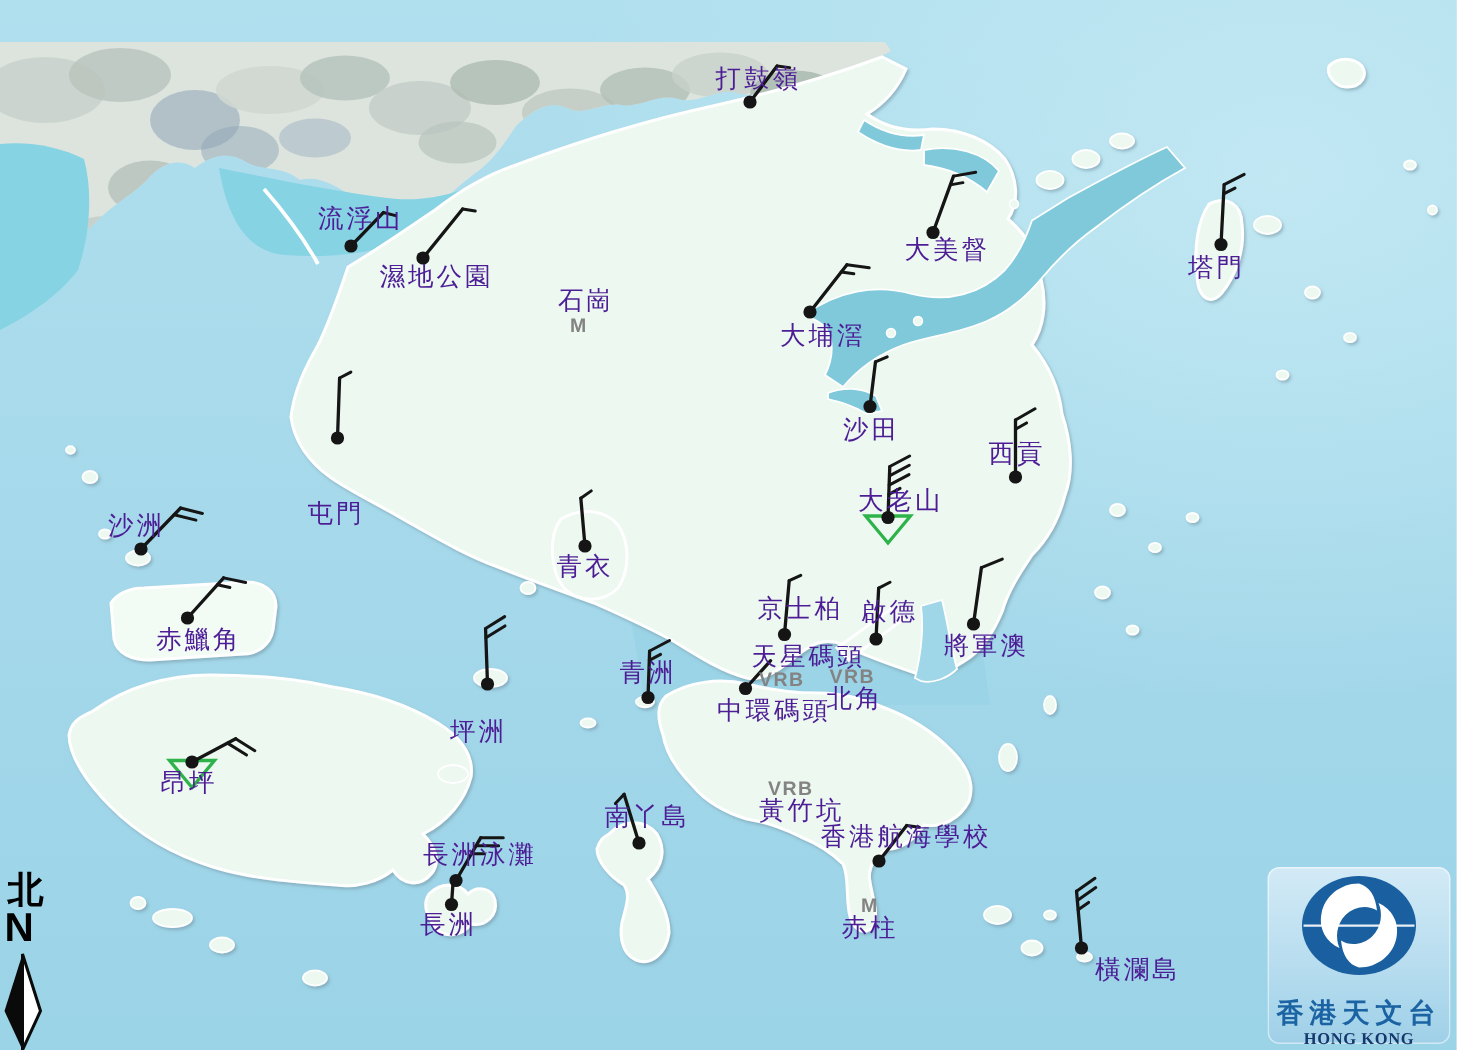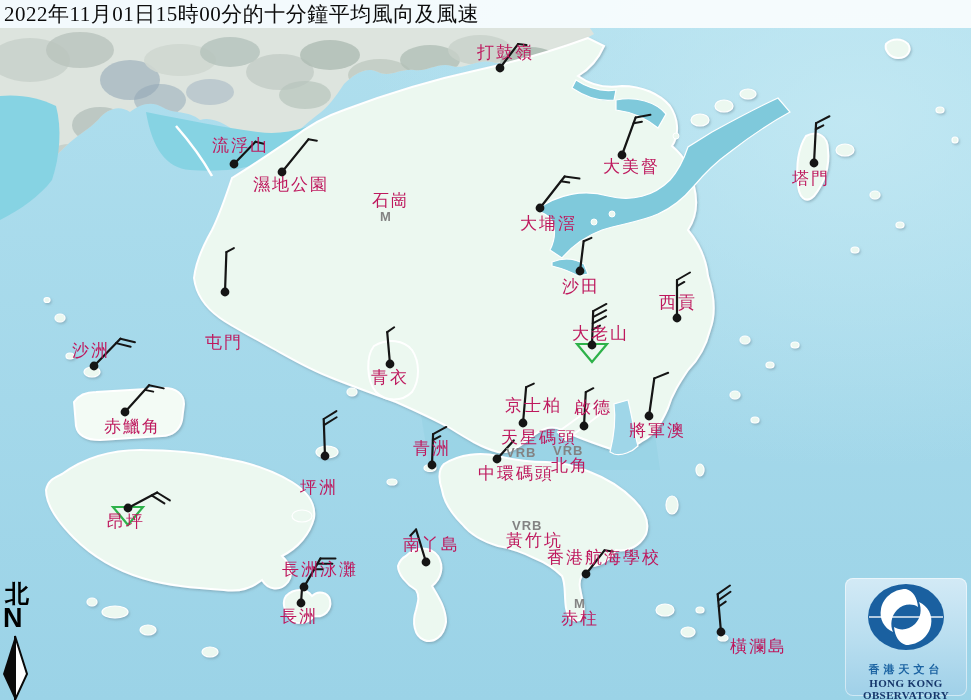"2022年11月01日15時00分的十分鐘平均風向及風速" div.title-bar { html: <div> <span>2022年11月01日15時00分的十分鐘平均風向及風速</span> </div> -> none }
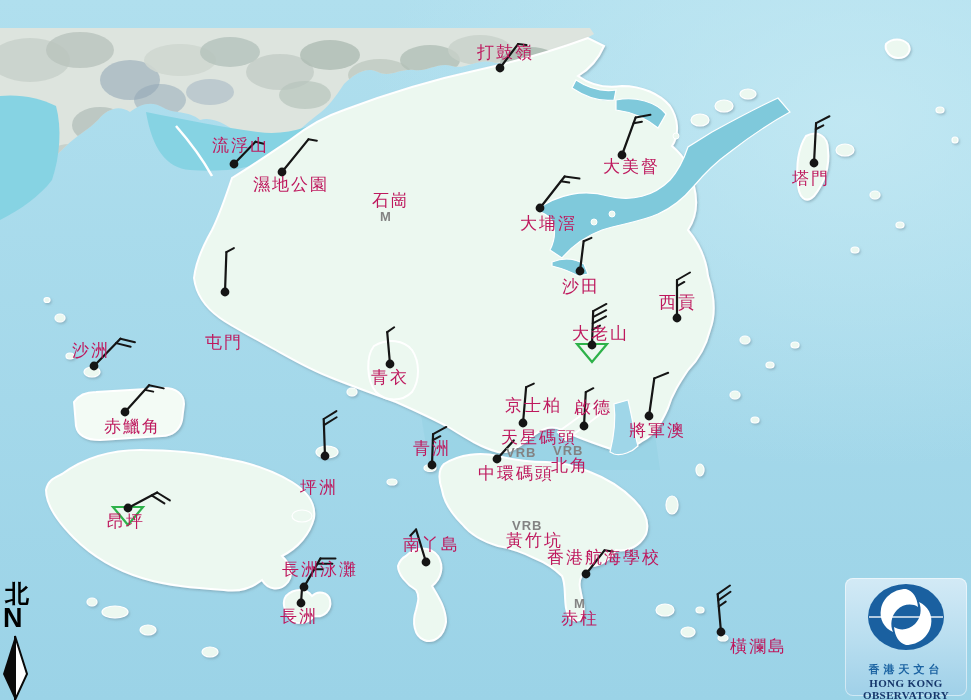"打鼓嶺" .st-label { color: #be185d -> #4c1d95 }
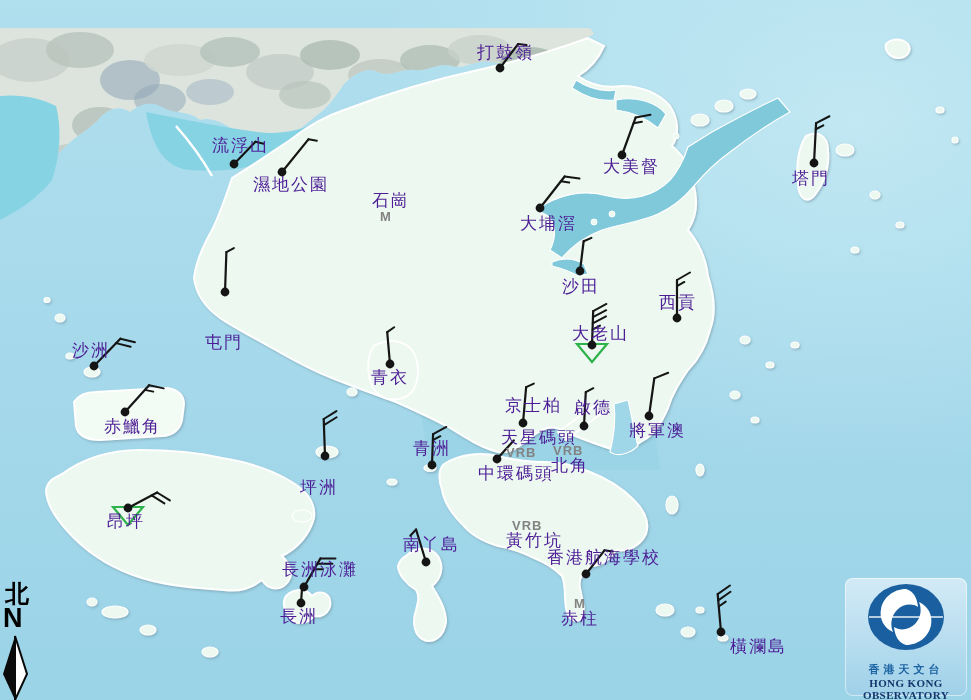"香港天文台" .hko-zh { font-size: 11px -> 18px }
